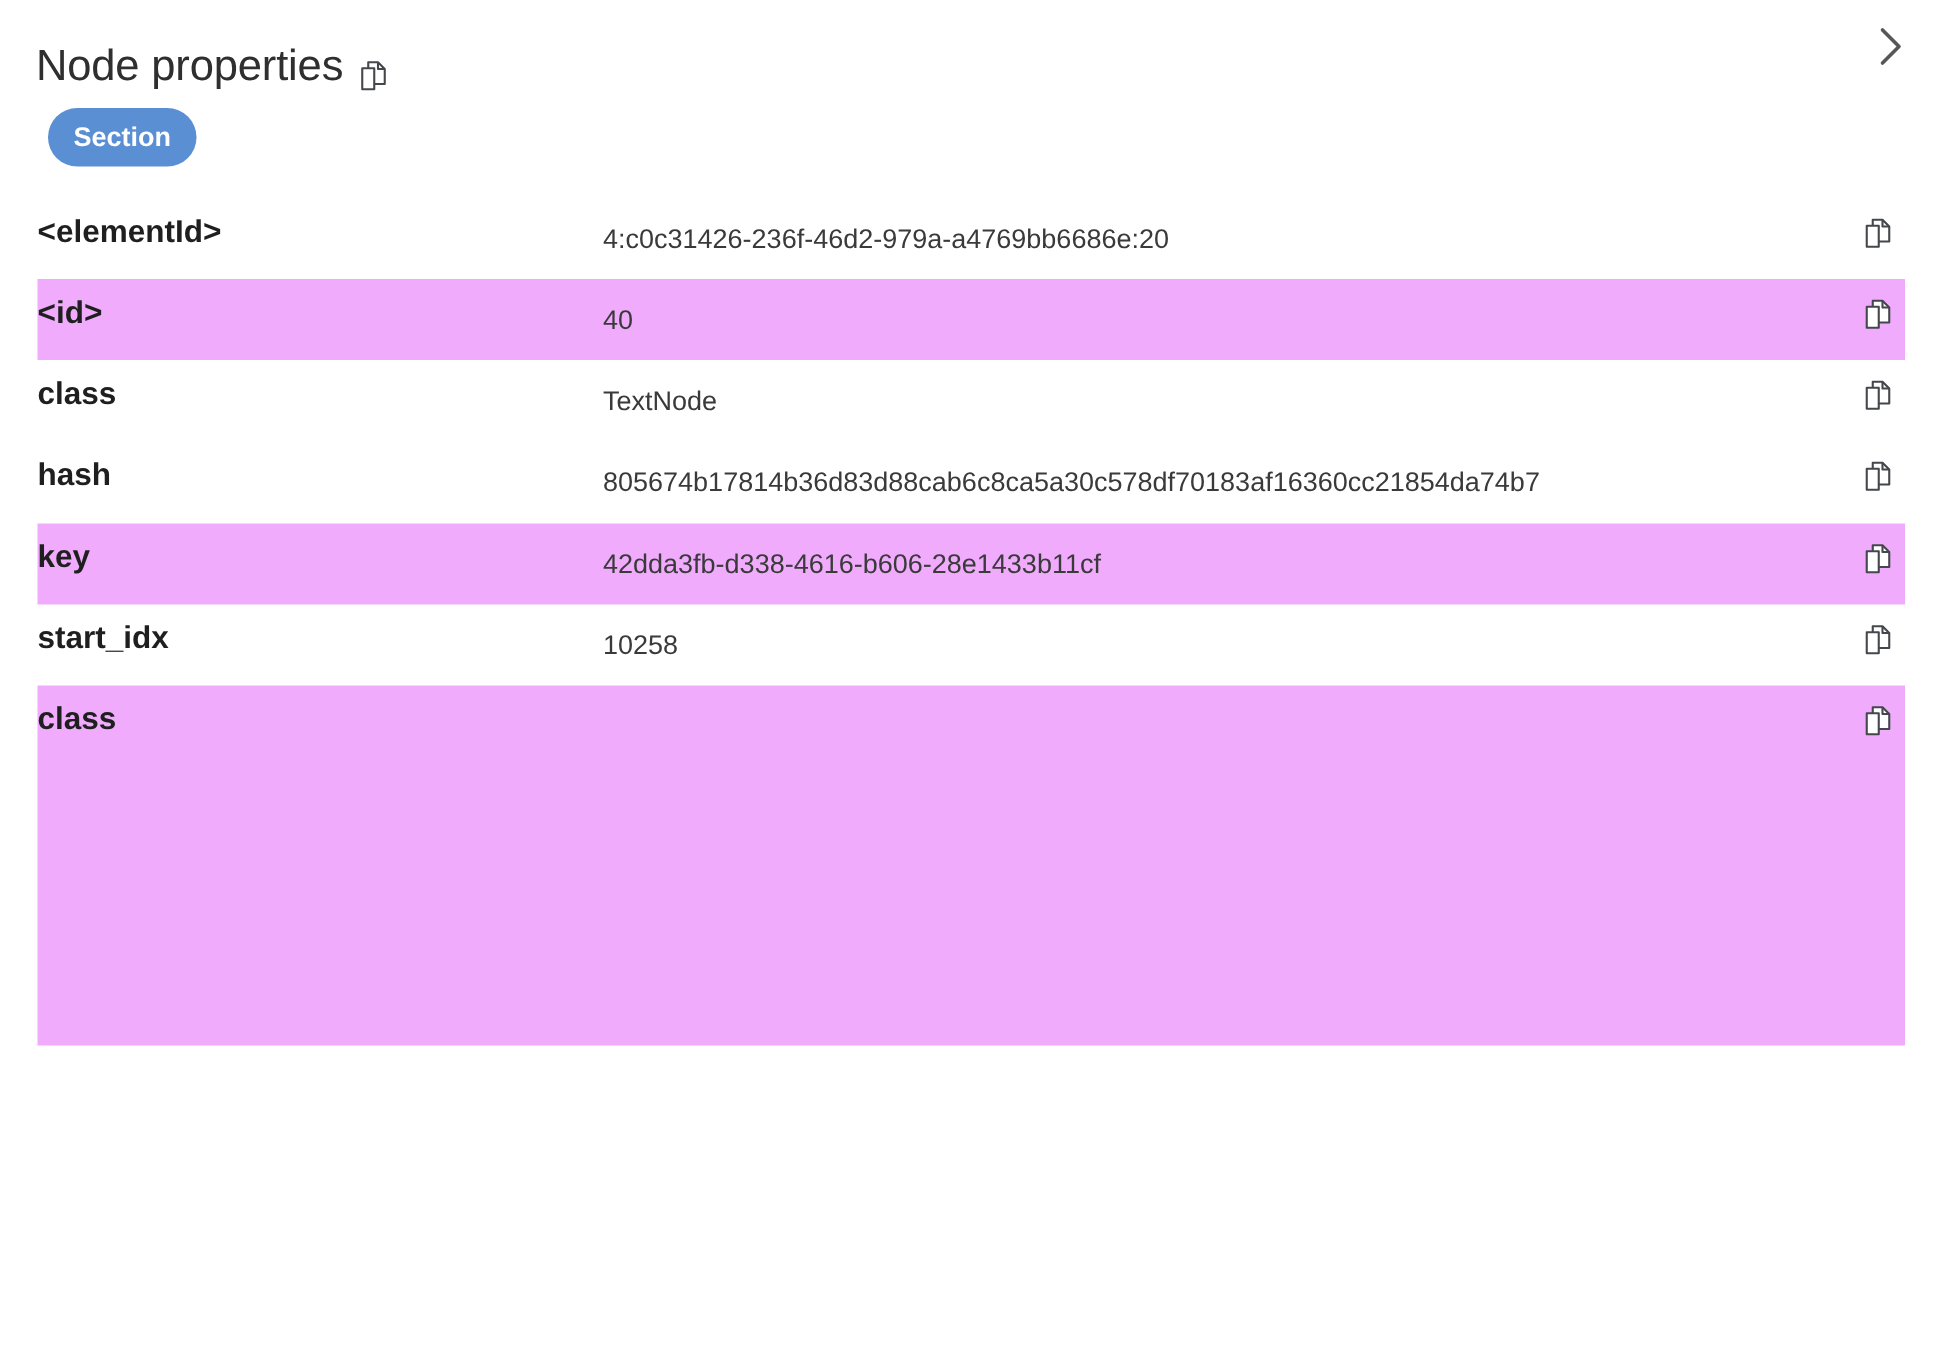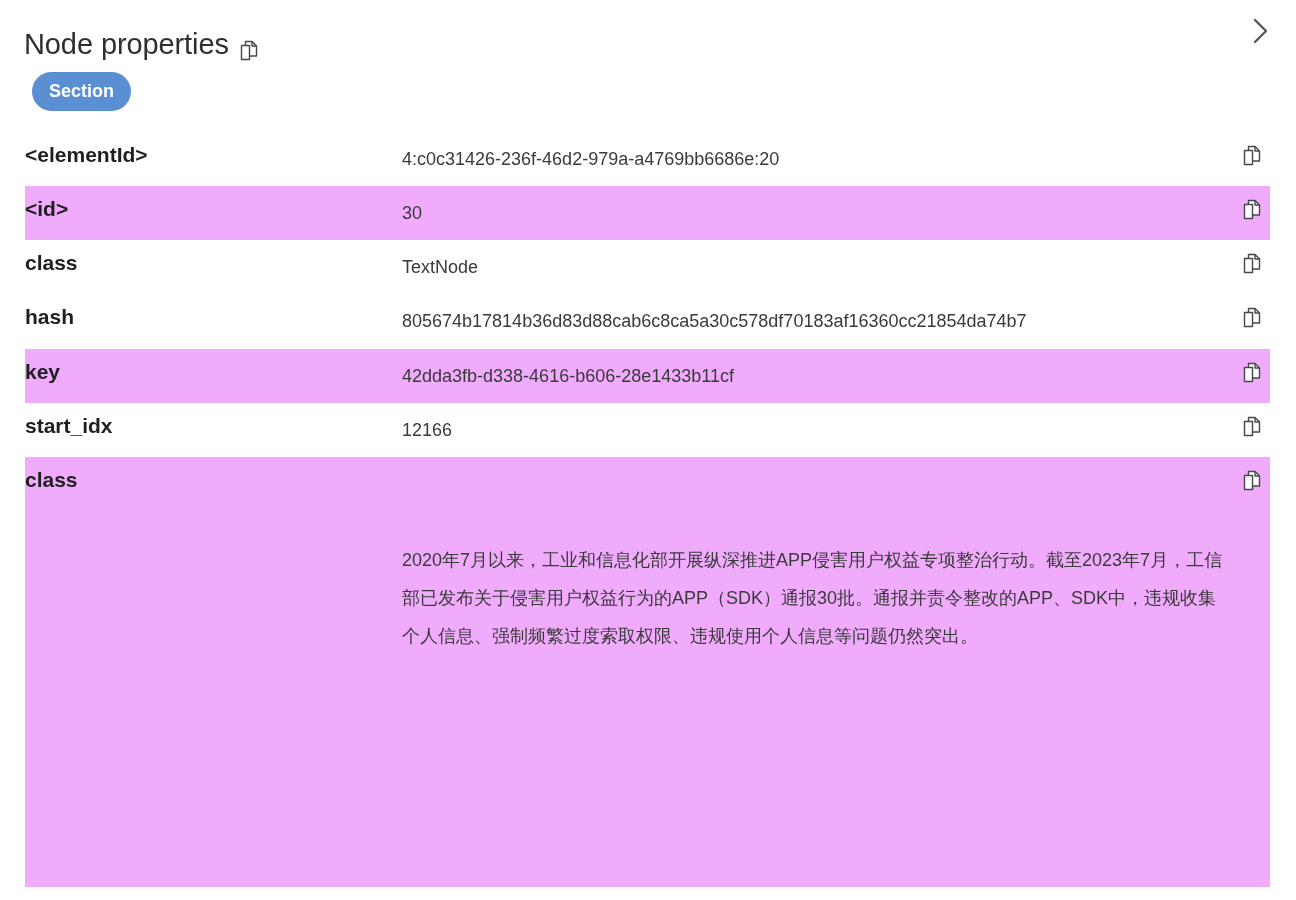"30" div.prop-val { text: 30 -> 40 }
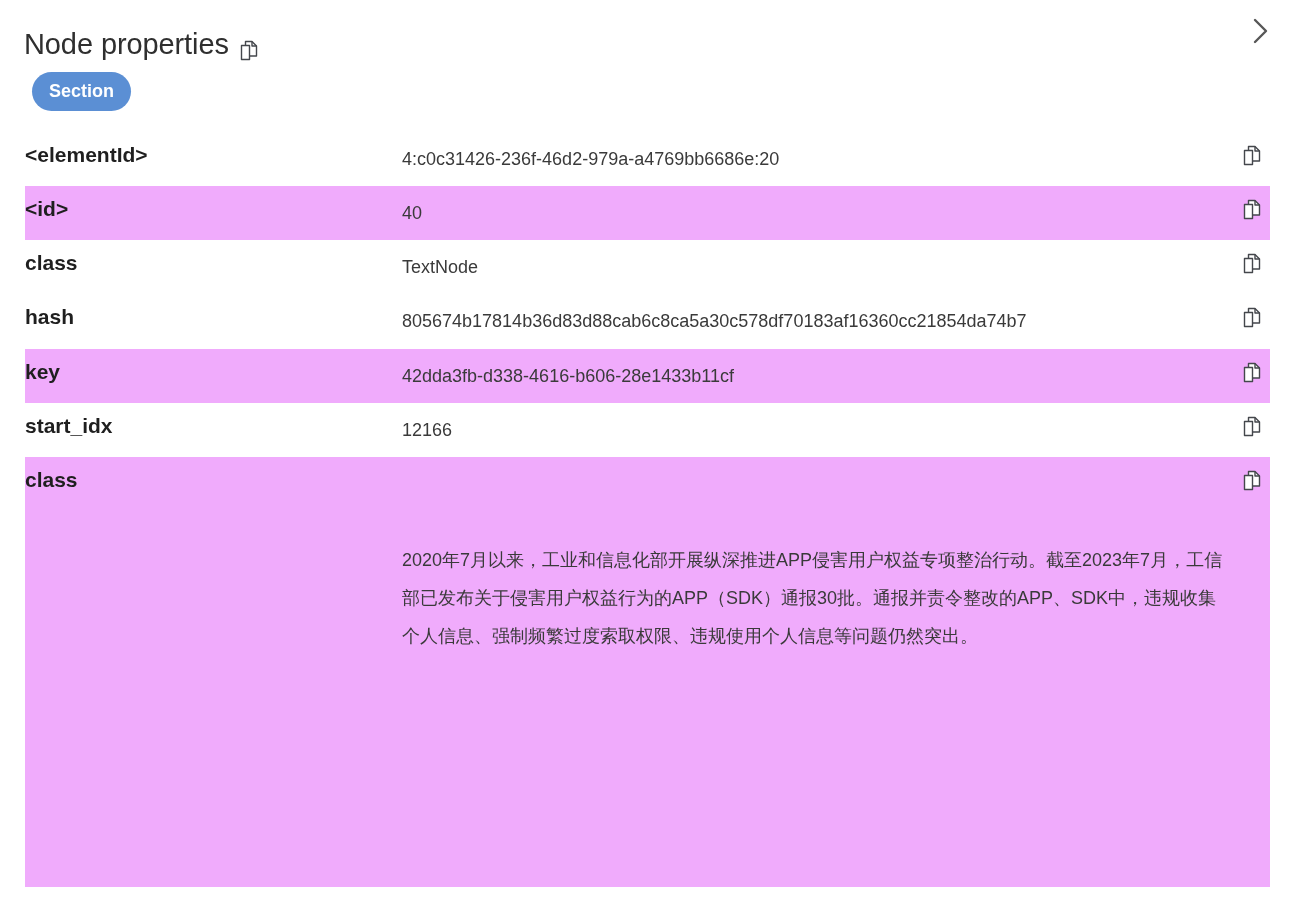"12166" div.prop-val { text: 12166 -> 10258 }
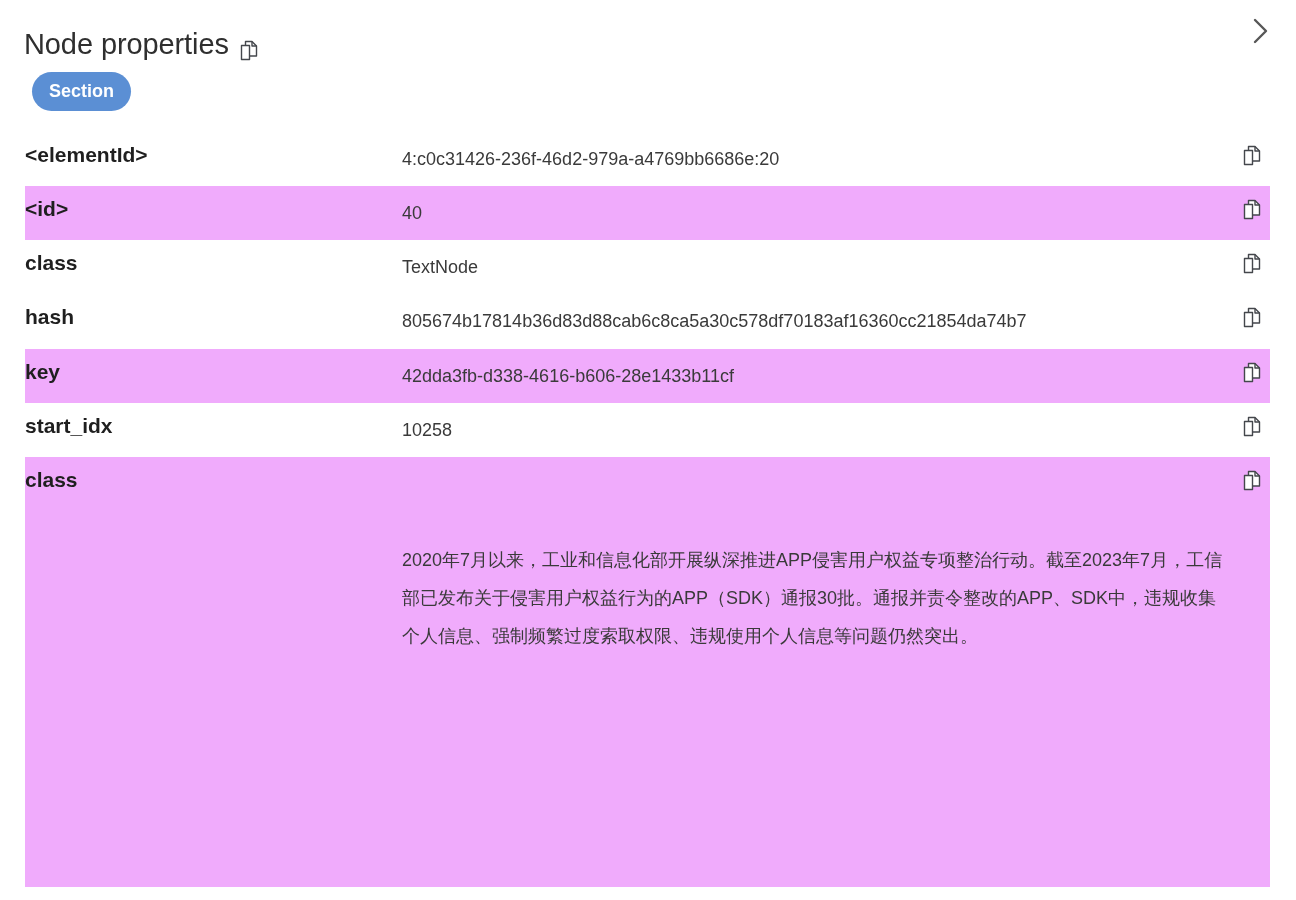"2020年7月以来，工业和信息化部开展纵深推进APP侵害用户权益专项整治行动。截" span.text-body { html: <span>2020年7月以来，工业和信息化部开展纵深推进APP侵害用户权益专项整治行动。截至2023年7月，工信部已发布关于侵害用户权益行为的APP（SDK）通报30批。通报并责令整改的APP、SDK中，违规收集个人信息、强制频繁过度索取权限、违规使用个人信息等问题仍然突出。</span> -> none }
